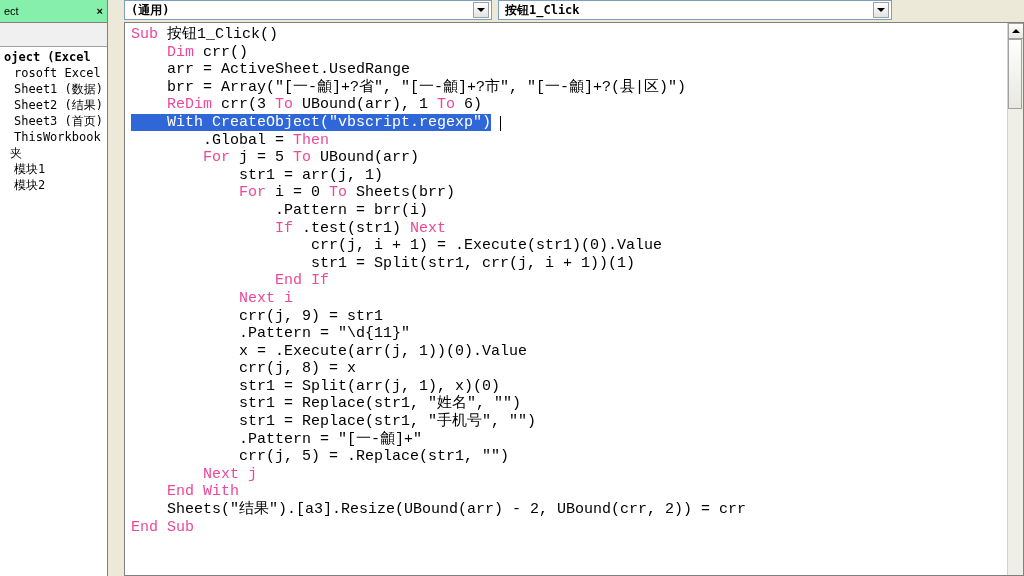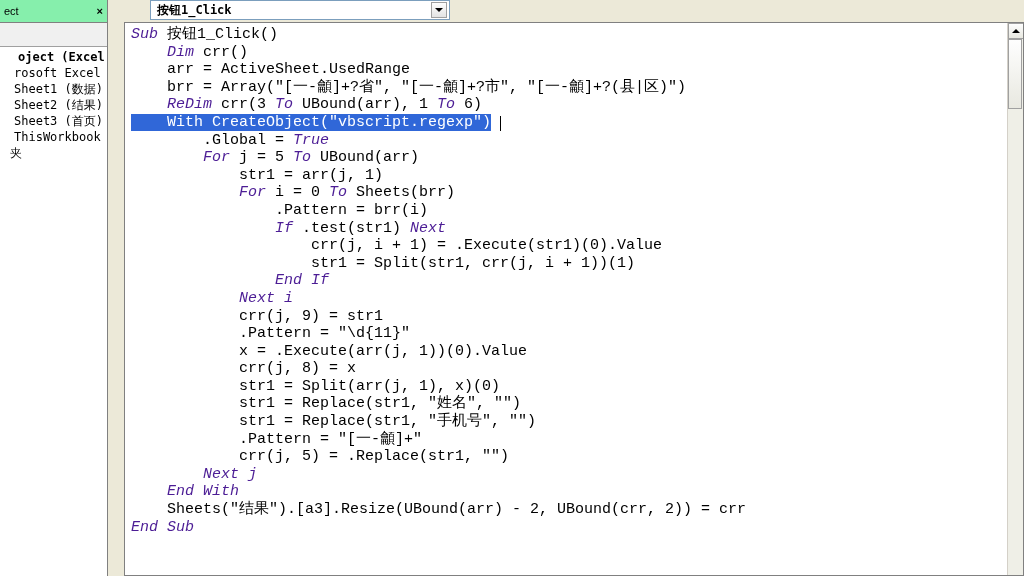"(通用)" div.combo { html: none -> <div> <span>(通用)</span> <span> <svg> <polygon></polygon> </svg> </span> </div> }
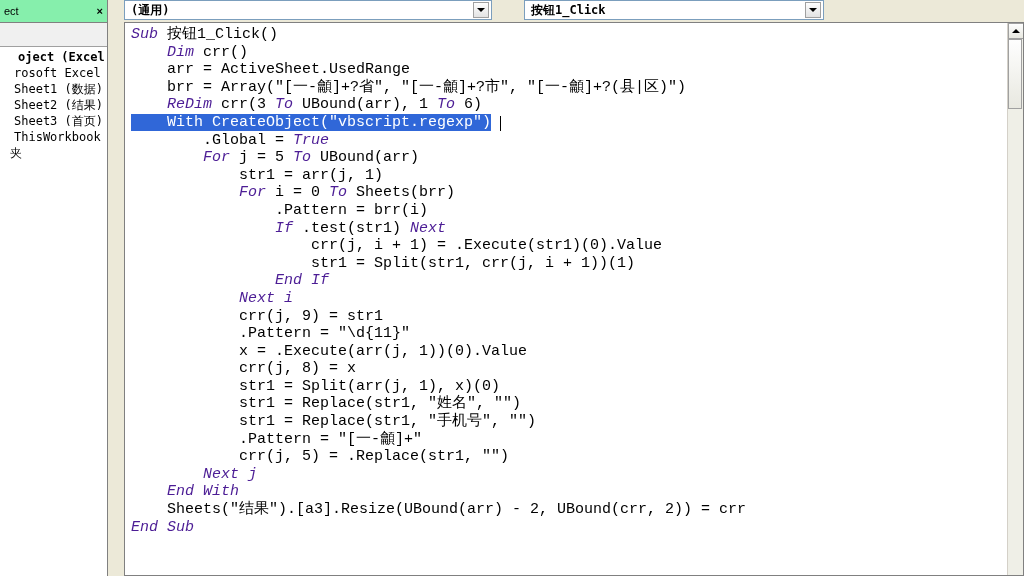"按钮1_Click" .combo-right { margin-left: 26px -> none; width: 300px -> 394px }
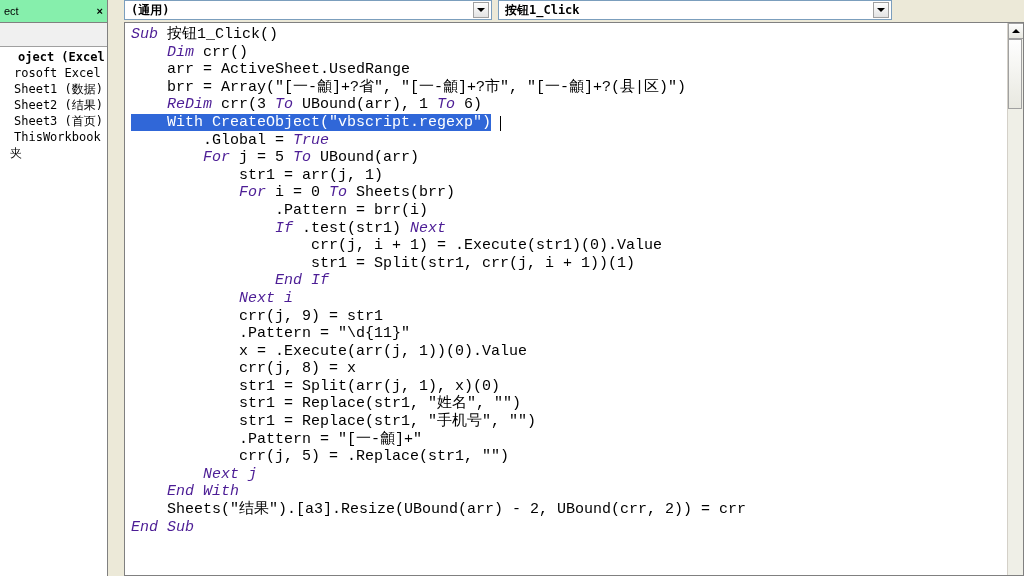"Sub" .kw { color: #4c1d95 -> #ec4899; font-style: italic -> none }
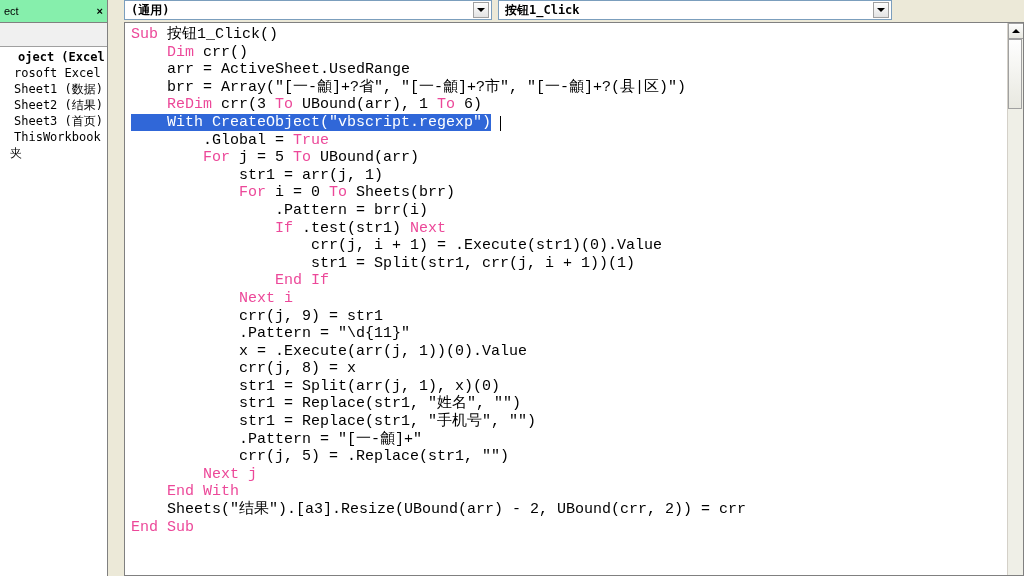"oject (Excel" .tree-item { padding: 1px 2px 1px 18px -> 1px 2px 1px 4px }
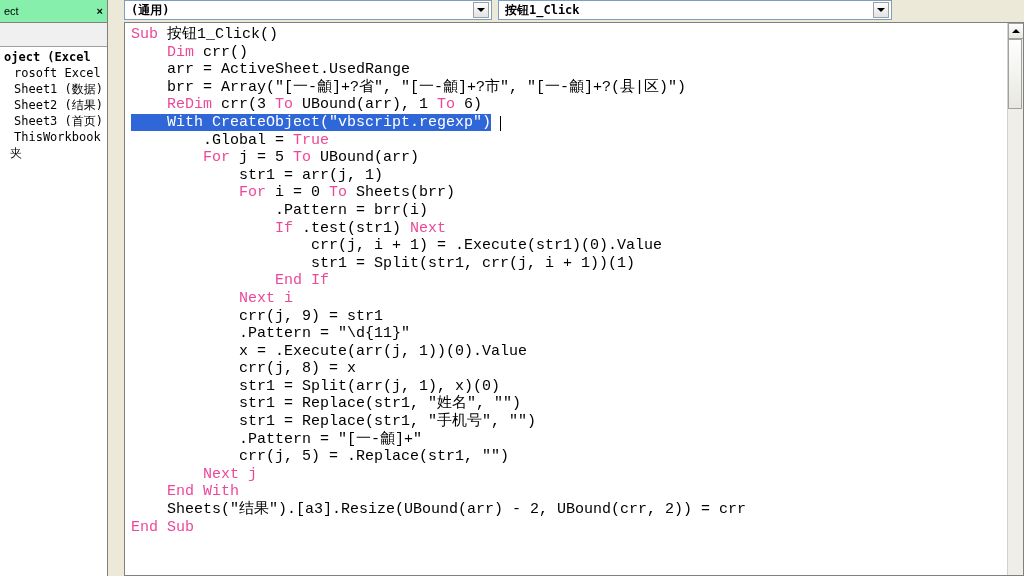"True" span.kw { text: True -> Then }
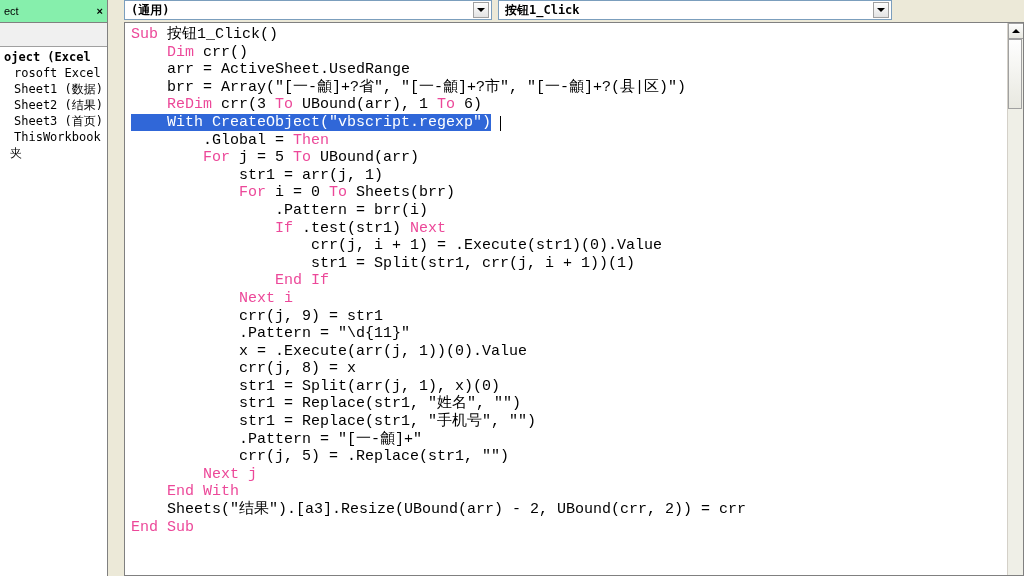"模块1" div { html: none -> <div> <div>模块1</div> <div>模块2</div> </div> }
